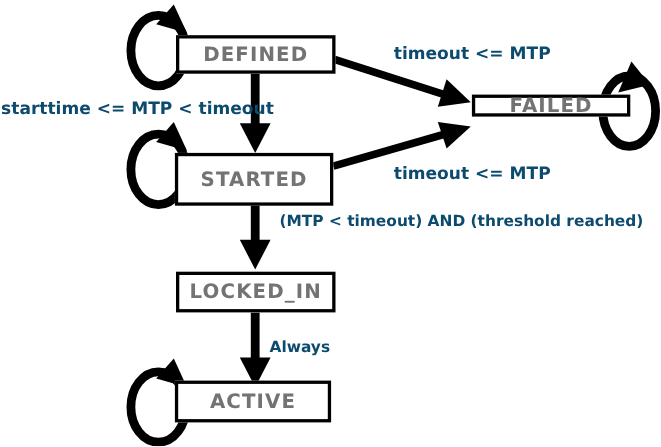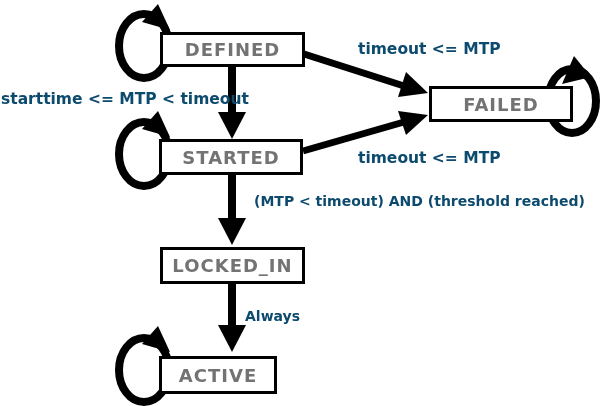"FAILED" div.state-box { height: 36px -> 20px }
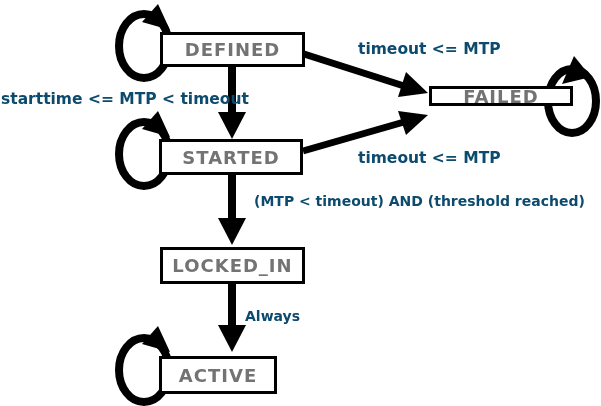"STARTED" div.state-box { height: 36px -> 48px }
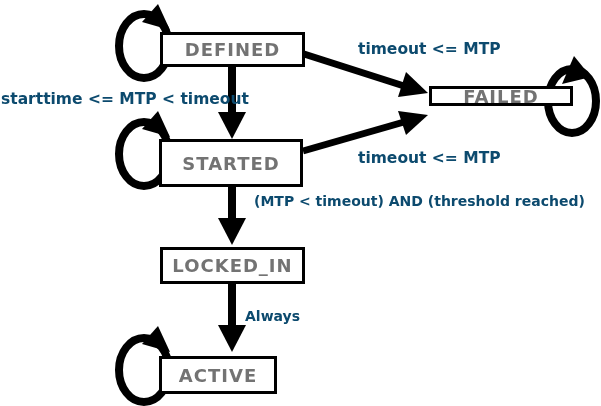"ACTIVE" div.state-box { top: 356px -> 346px; width: 118px -> 142px }
